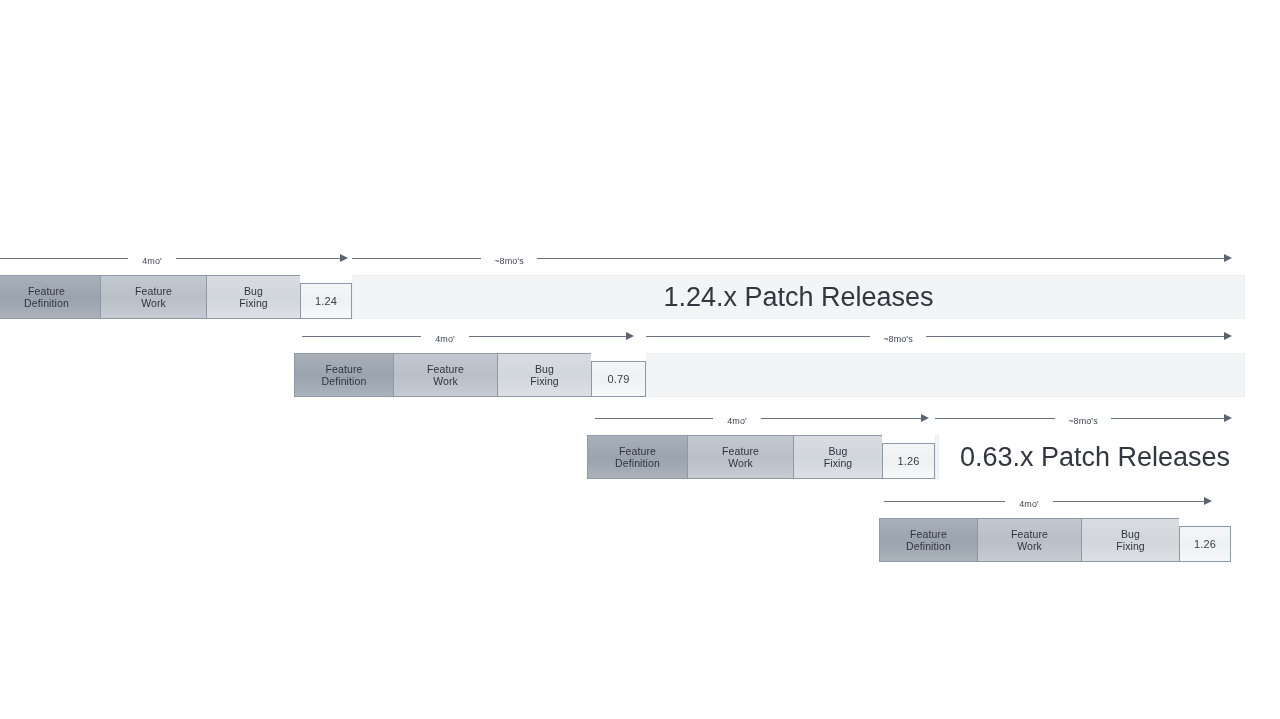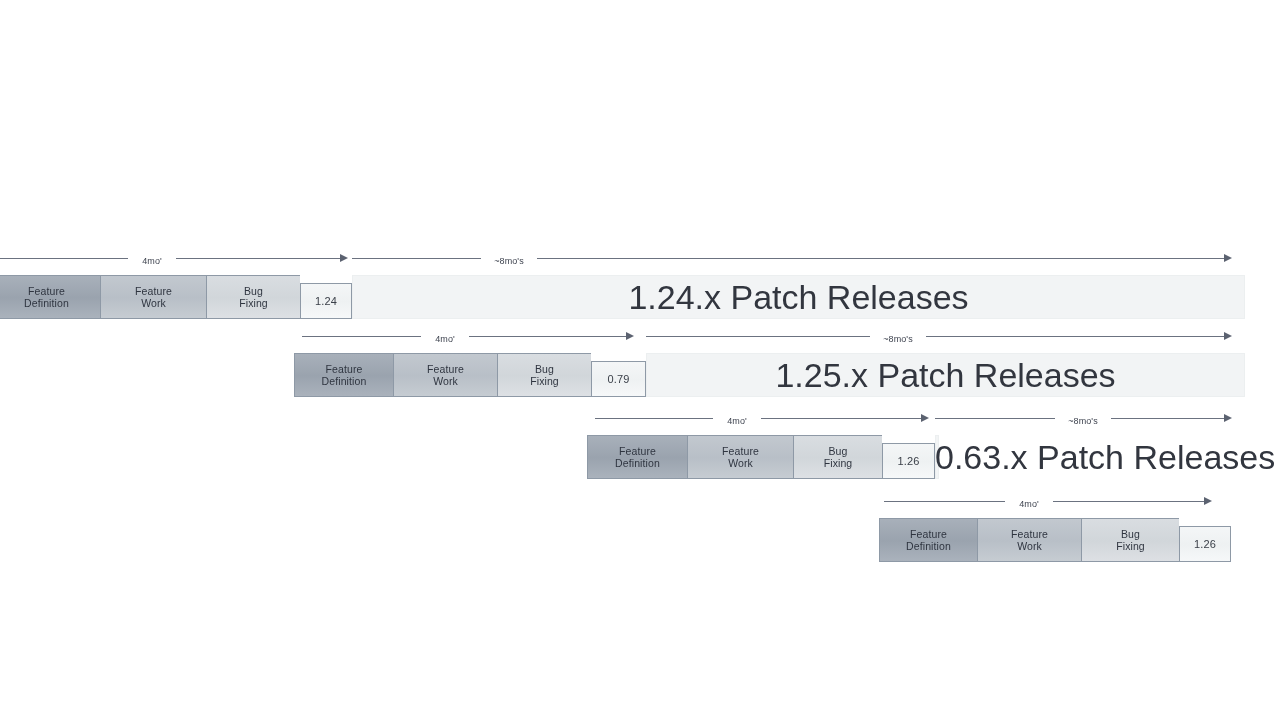"1.24.x Patch Releases" .patch-label { font-size: 34px -> 27px }
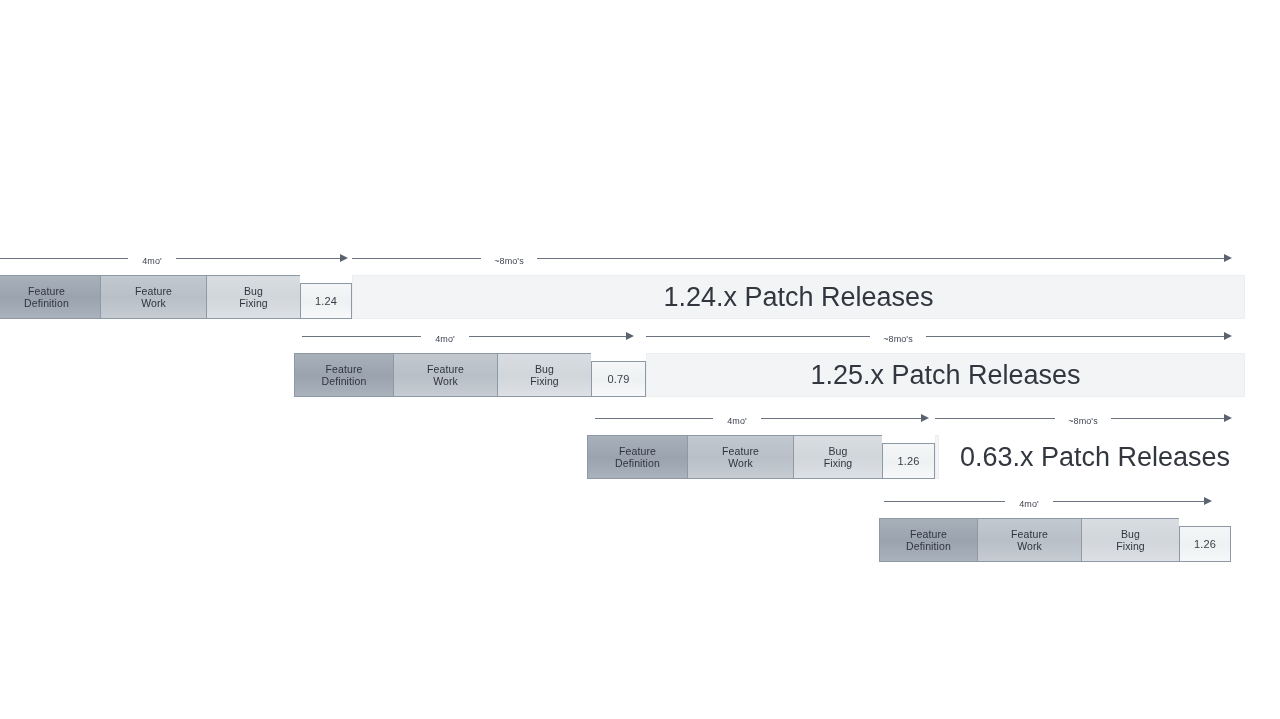"1.25.x Patch Releases" div.patch-label { html: <div>1.25.x Patch Releases</div> -> none }
